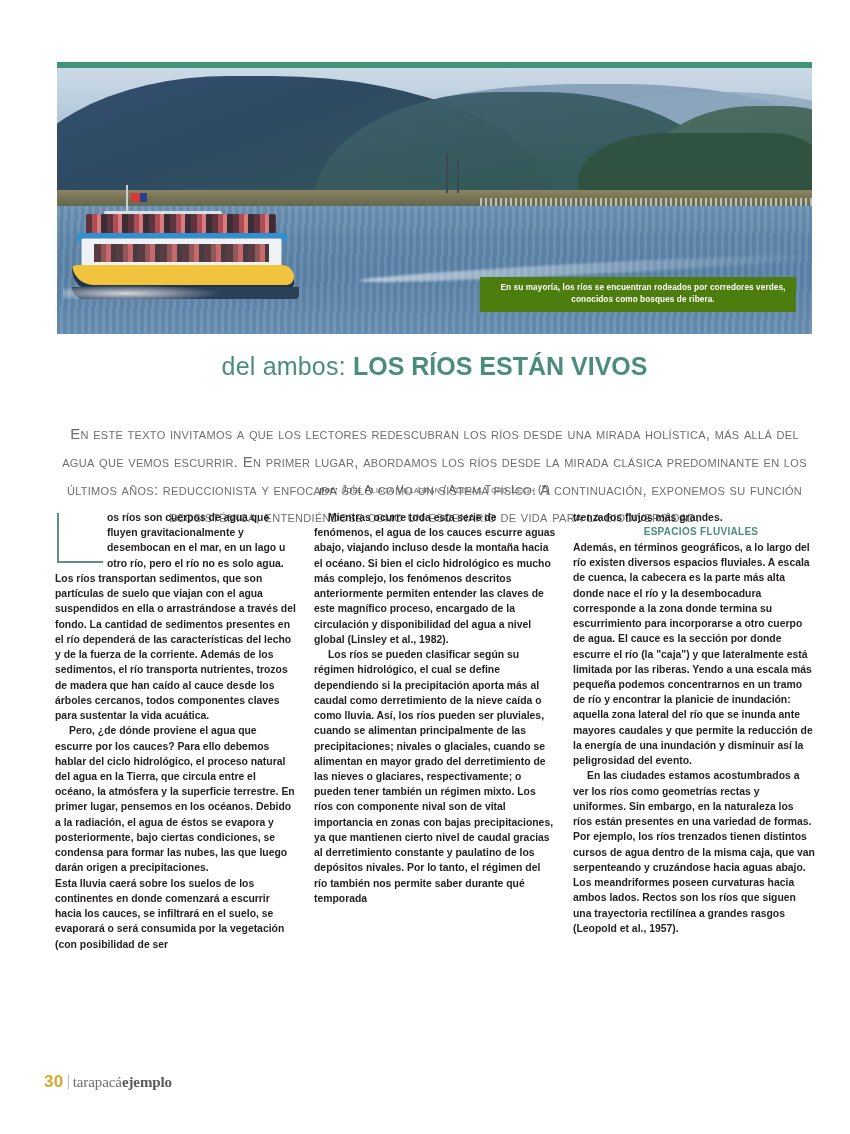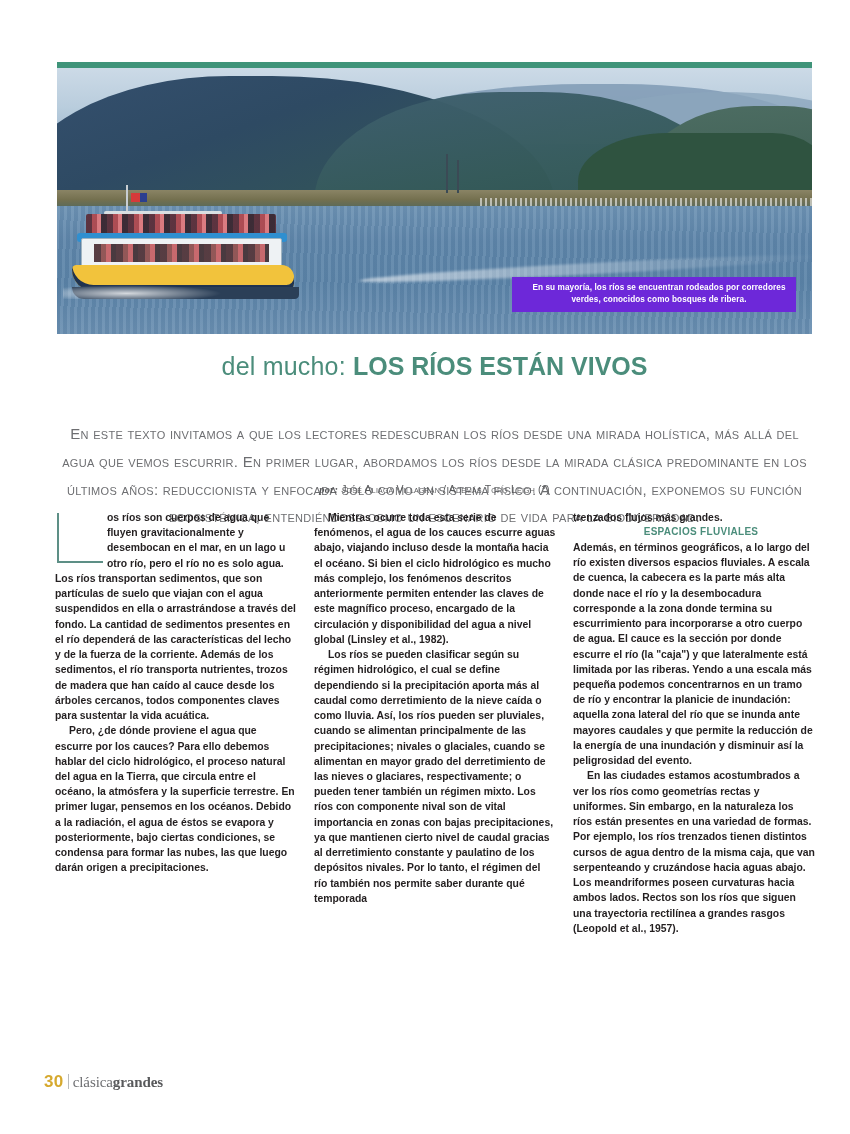"En su mayoría, los ríos" .photo-caption { background: #6d28d9 -> #4d7c0f; width: 284px -> 316px }
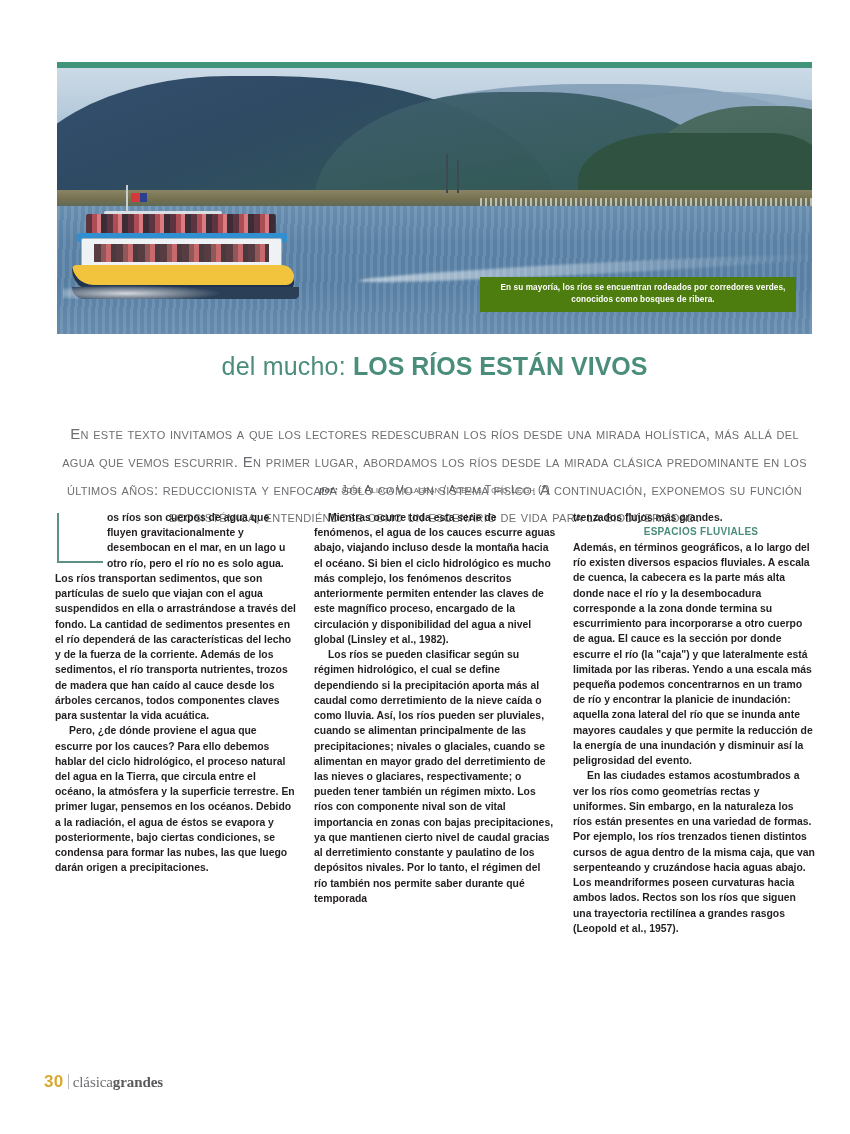"del mucho:" span { text: mucho -> ambos }
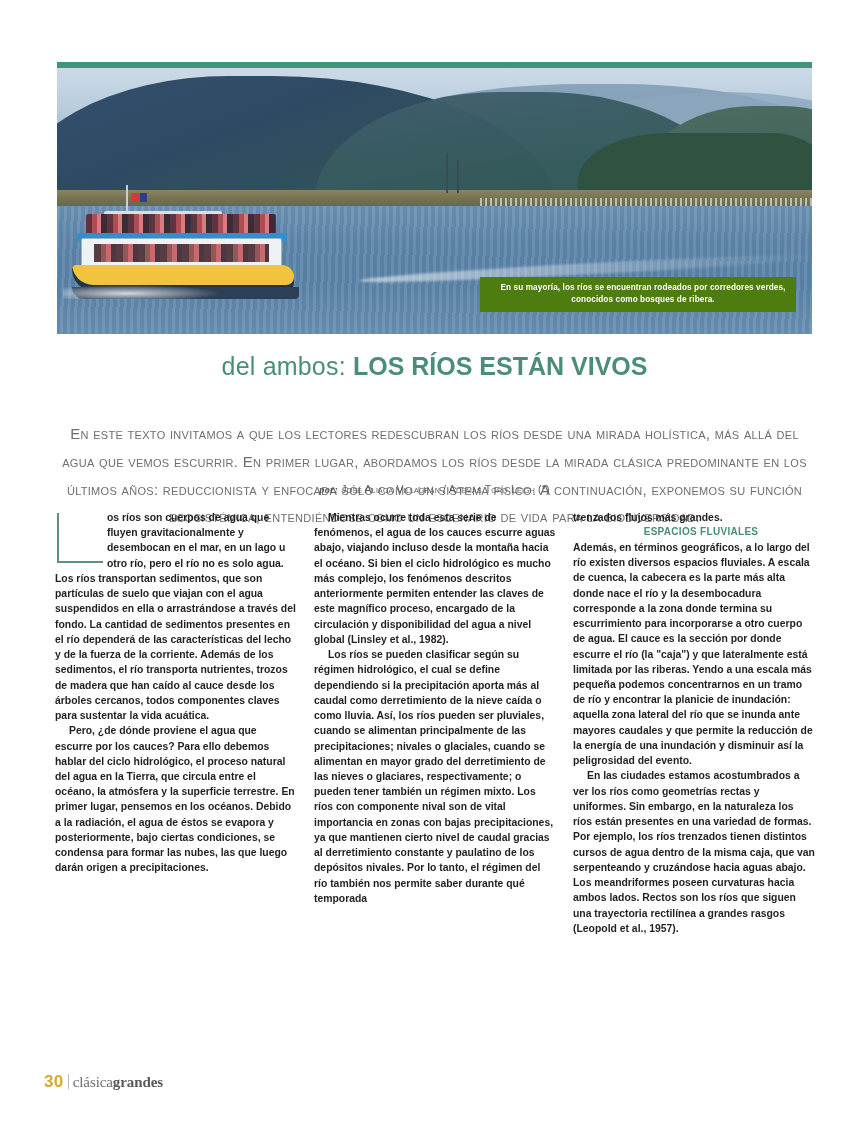"Esta lluvia caerá sobre los" p.noindent { html: none -> <p>Esta lluvia caerá sobre los suelos de los continentes en donde comenzará a escurrir hacia los cauces, se infiltrará en el suelo, se evaporará o será consumida por la vegetación (con posibilidad de ser</p> }
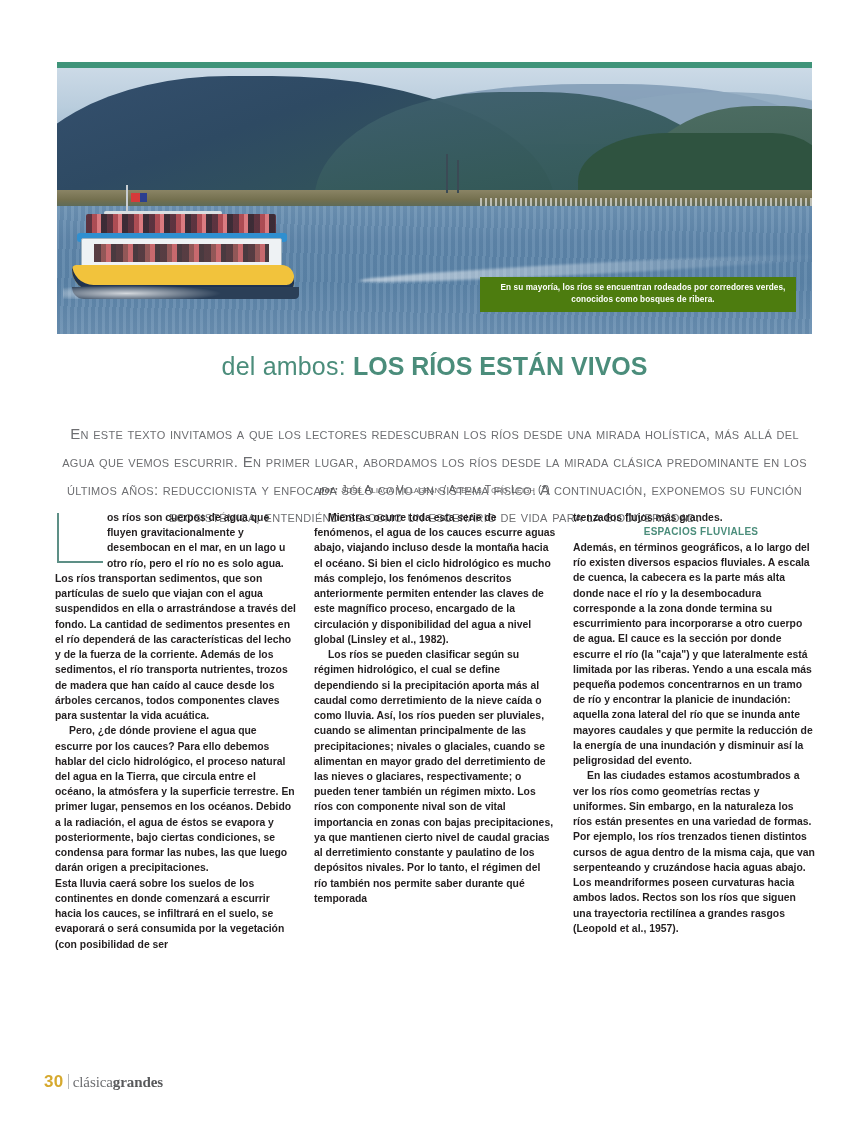"clásica" span { text: clásica -> tarapacá }
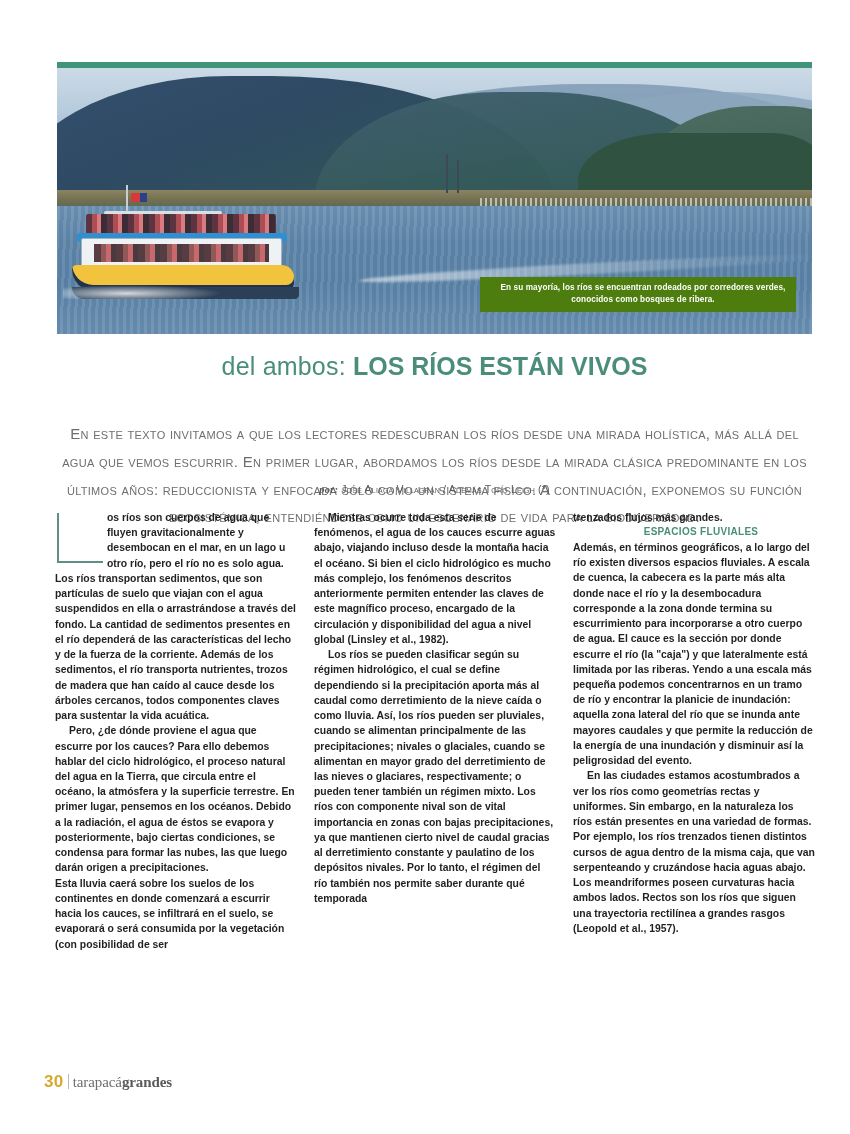"grandes" span.b { text: grandes -> ejemplo }
